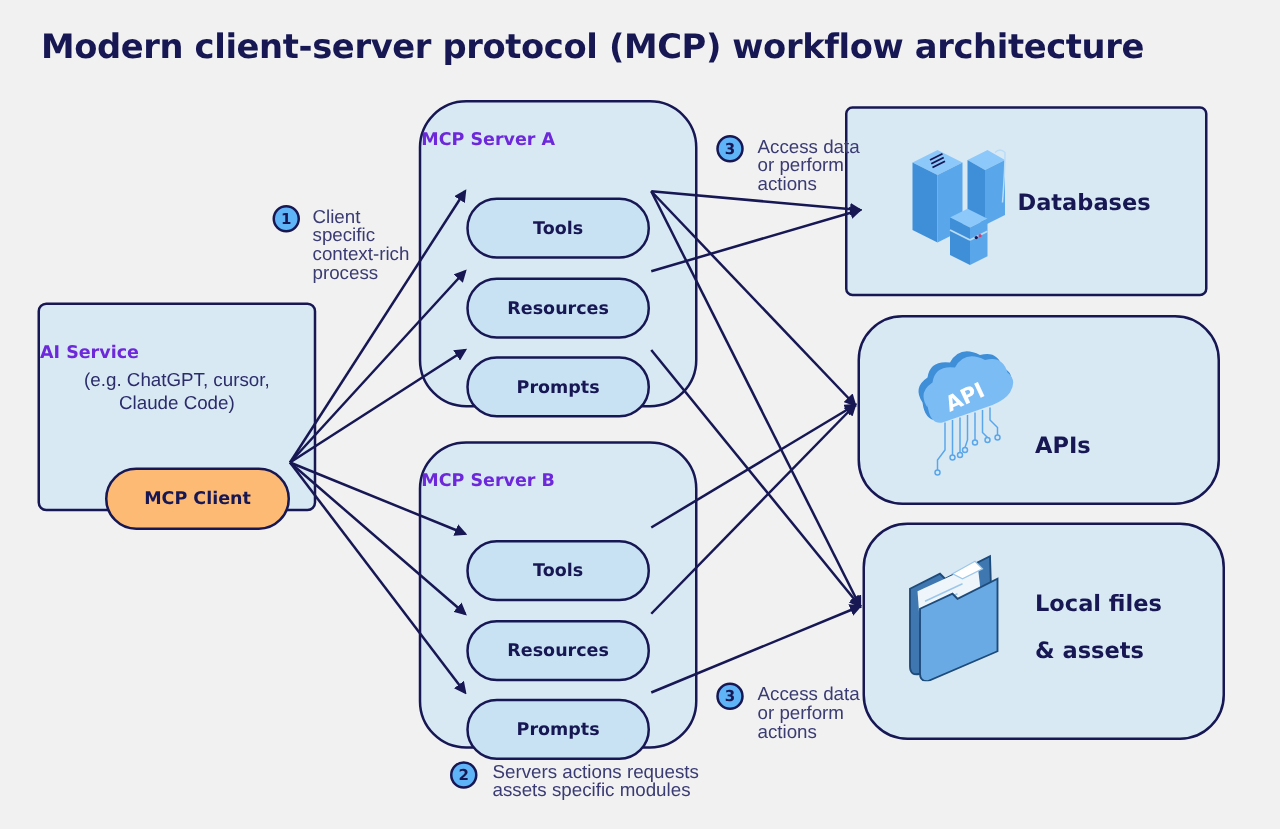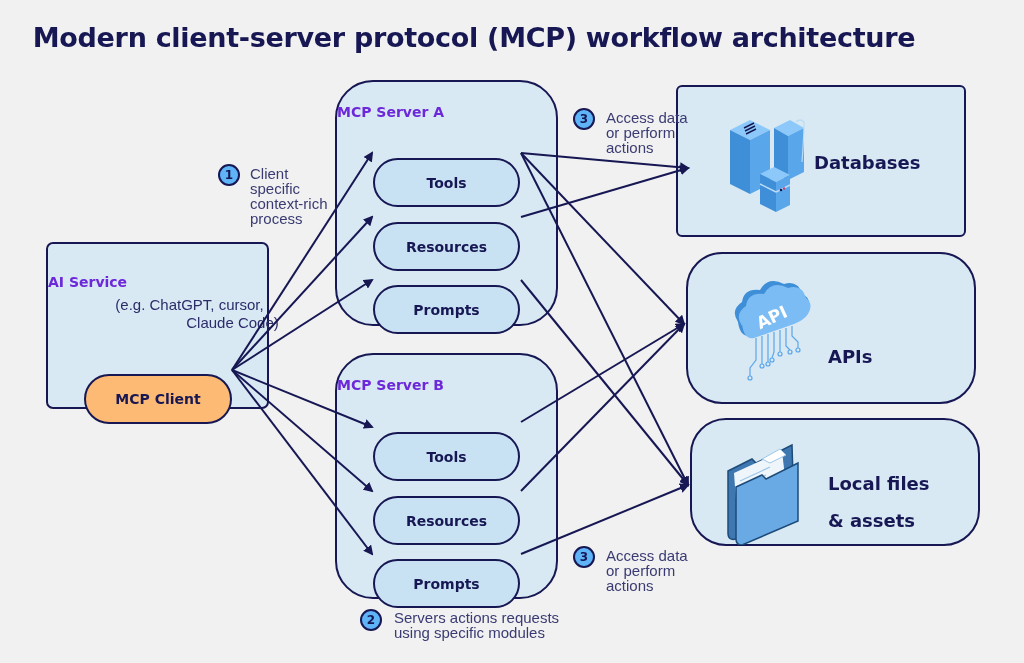"AI Service" div.box { left: 46px -> 30px }
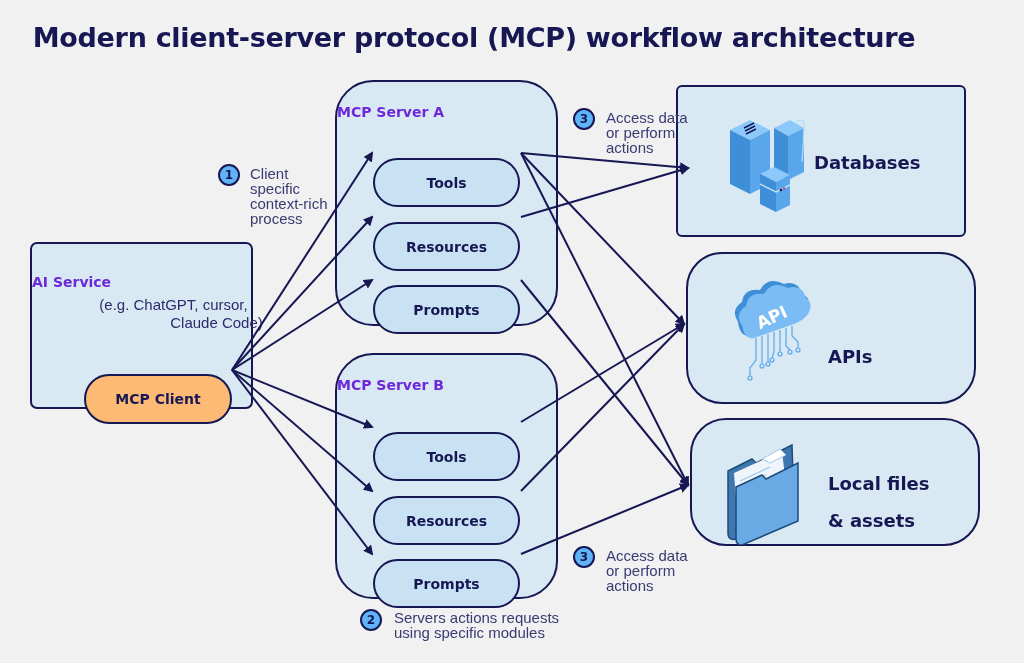"(e.g. ChatGPT, cursor," .sub { margin-left: 32px -> none }
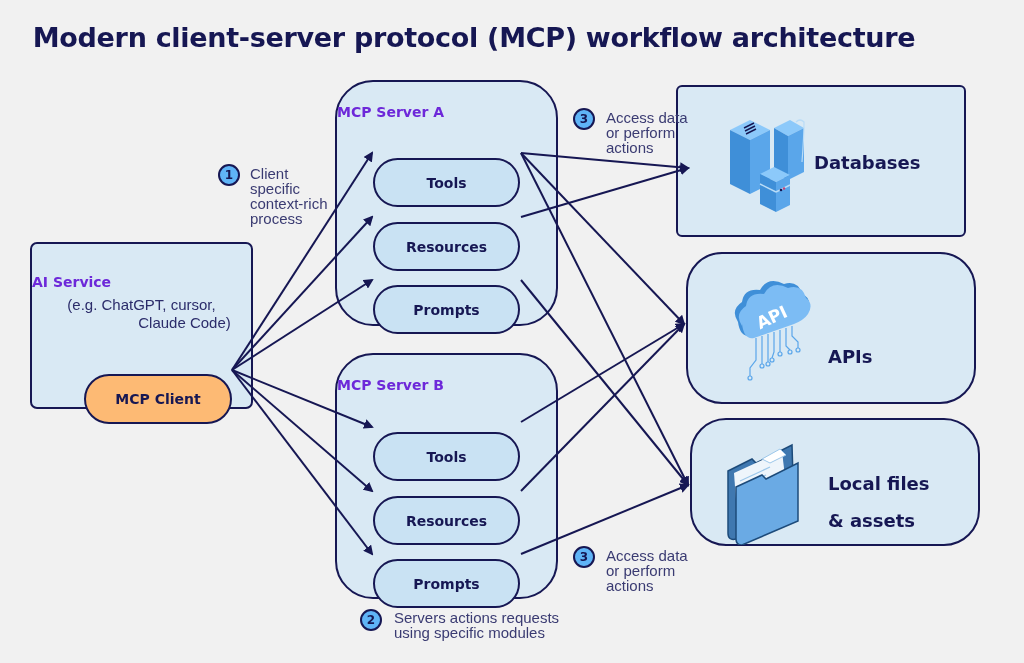"Claude Code)" div.sub { padding-left: 43px -> none }
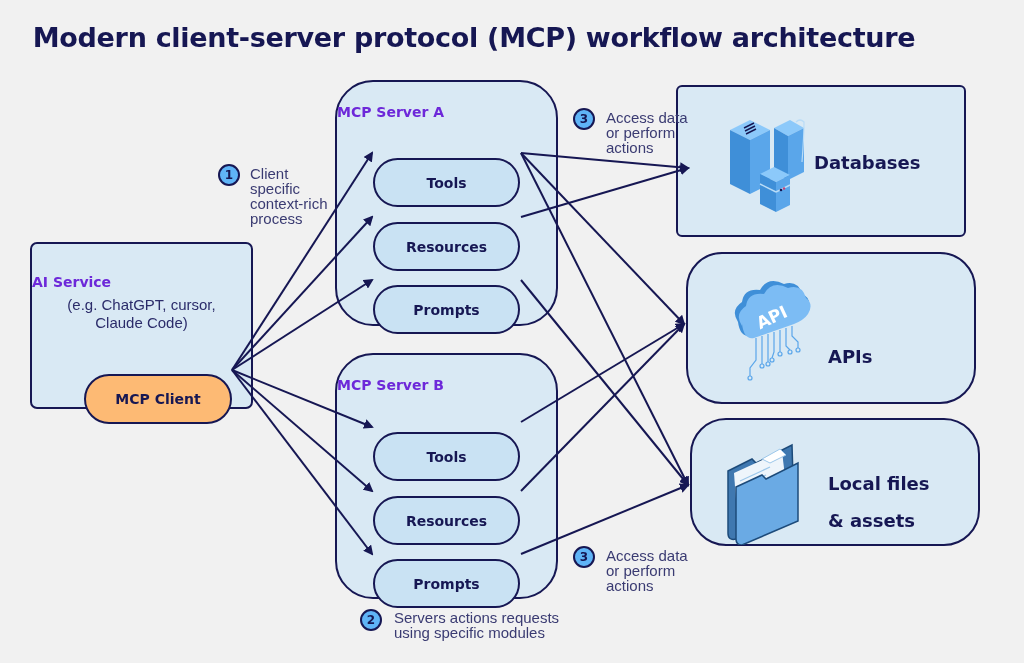"Local files" div.box { height: 128px -> 174px }
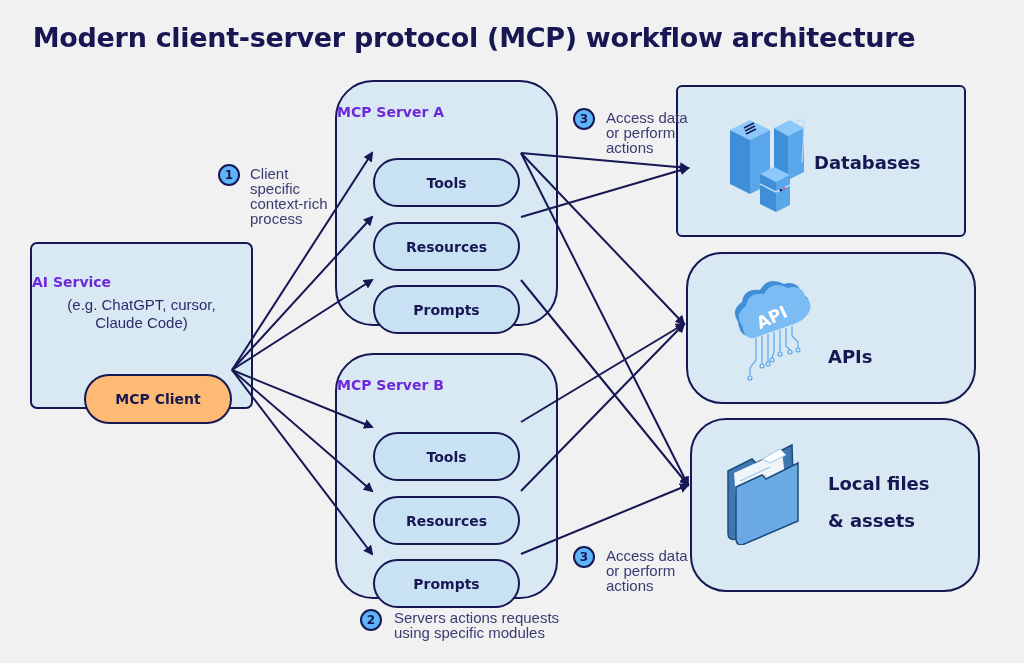"using specific modules" div { text: using -> assets }
